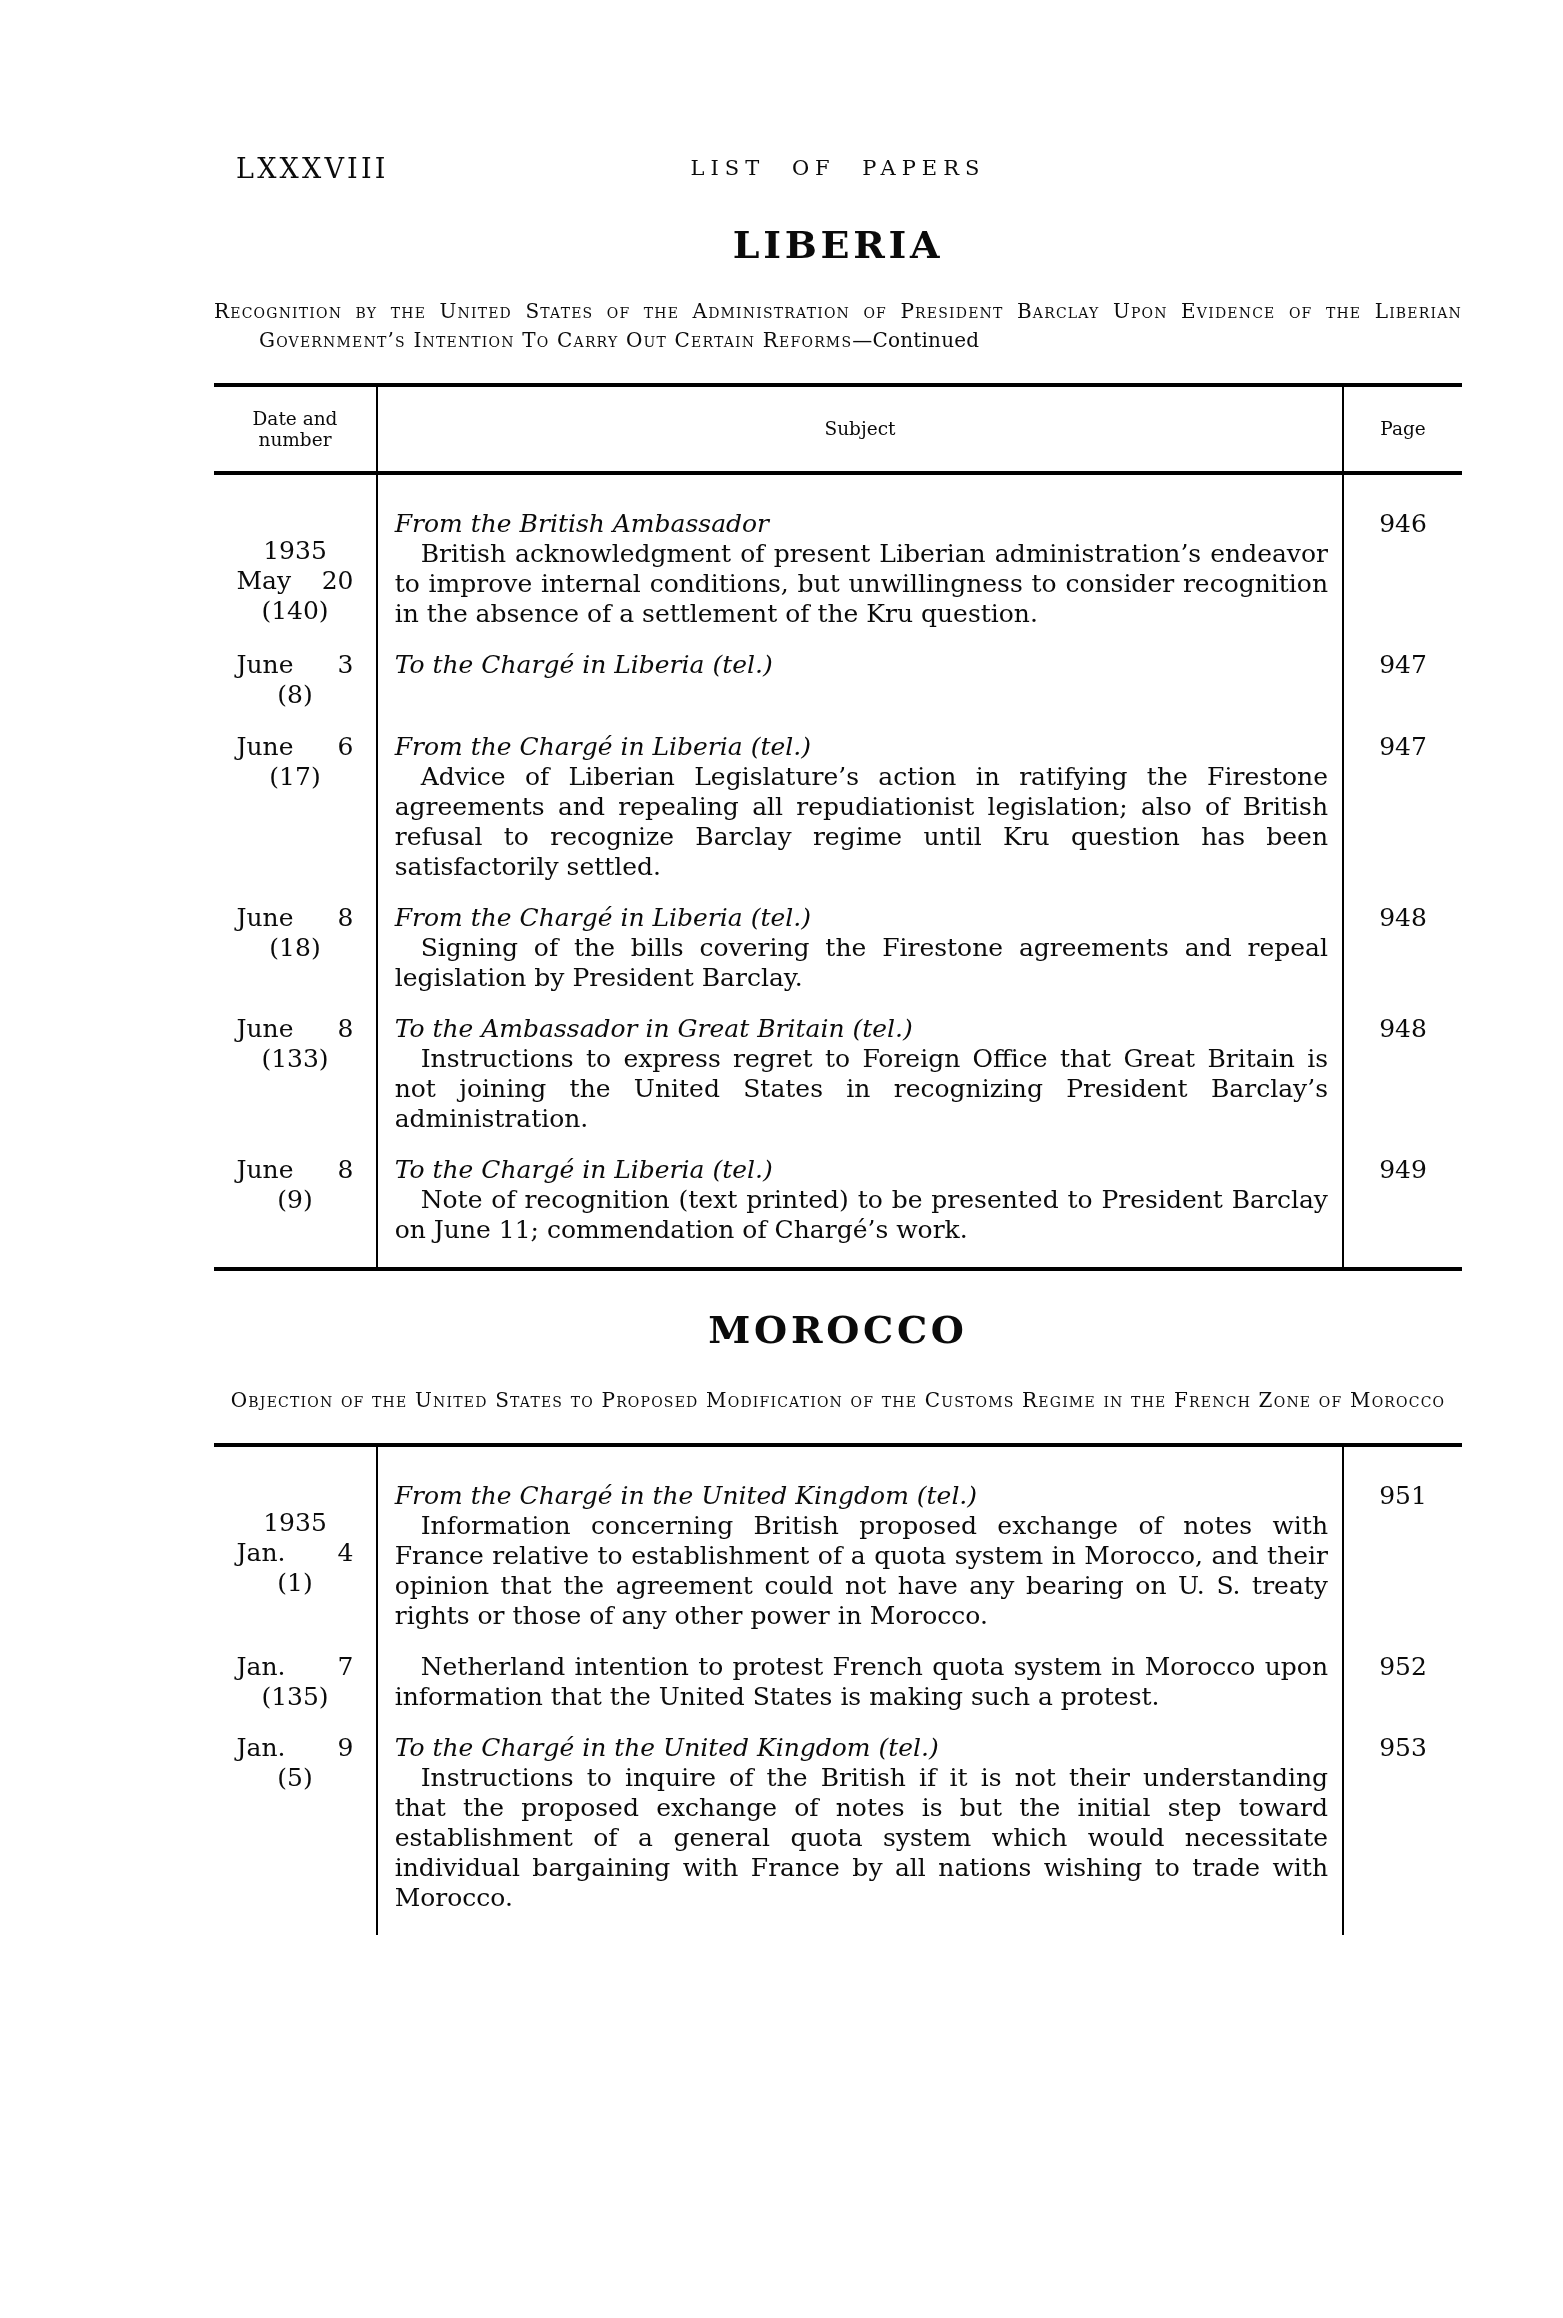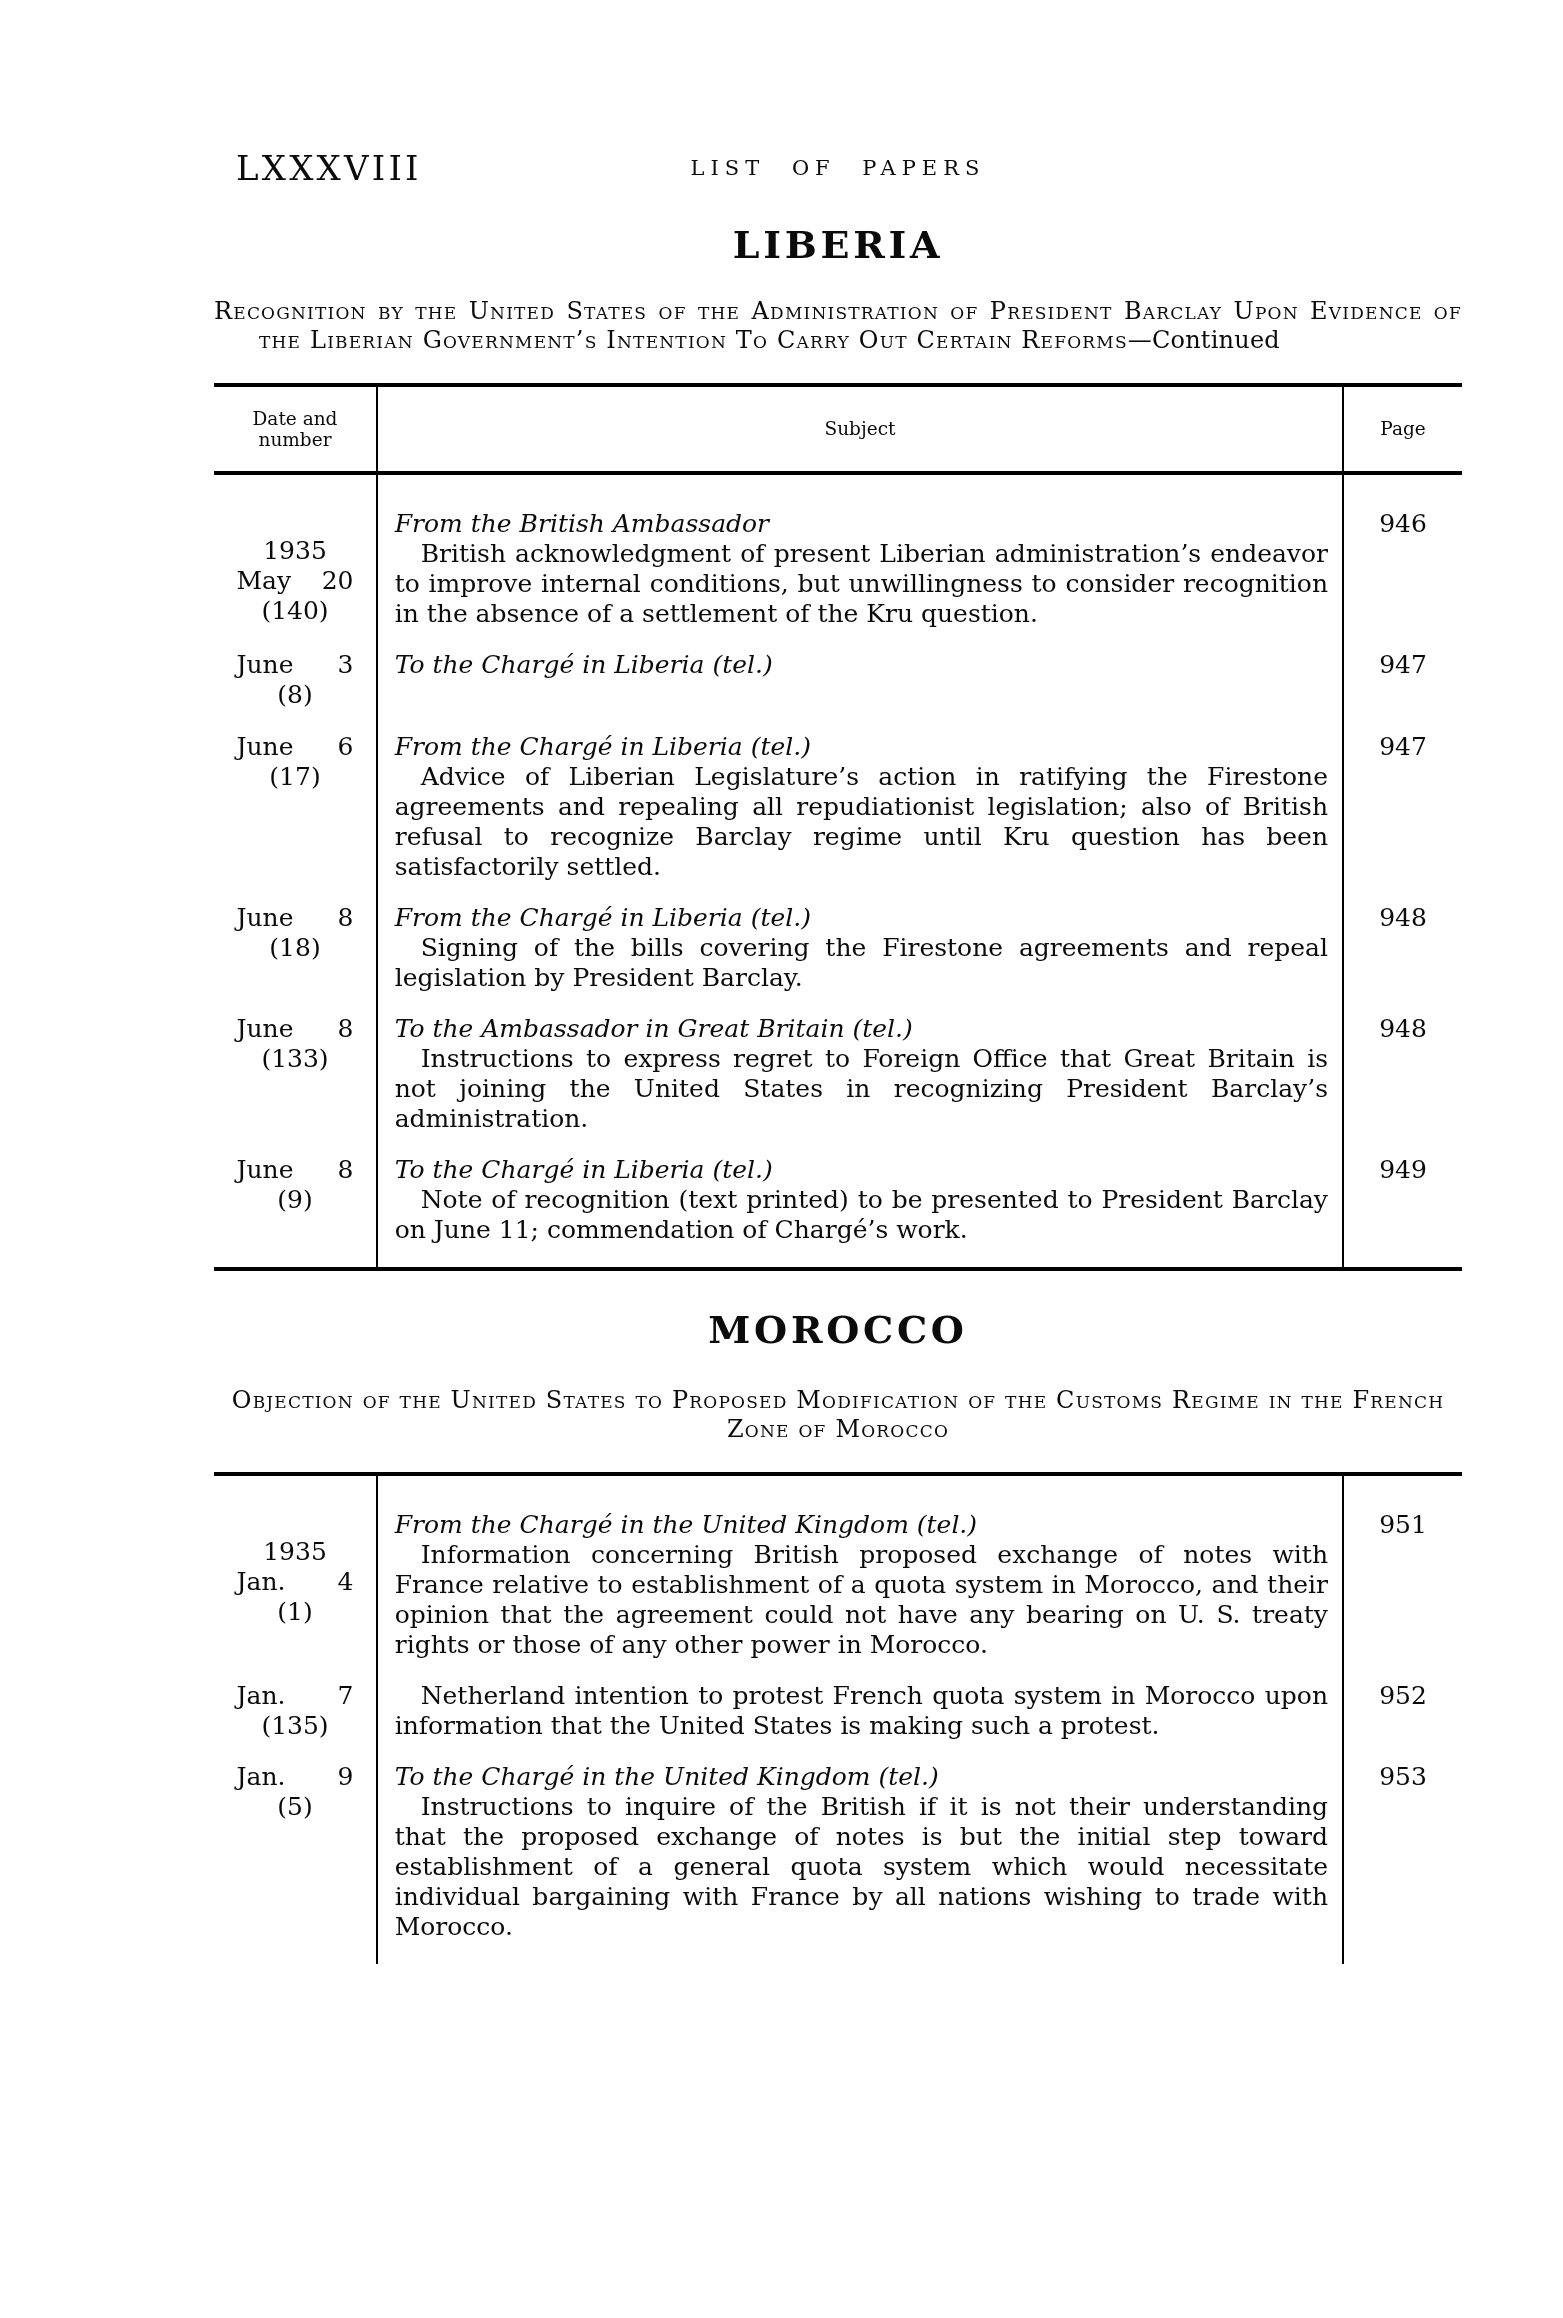"LXXXVIII" .folio { font-size: 34px -> 27px }
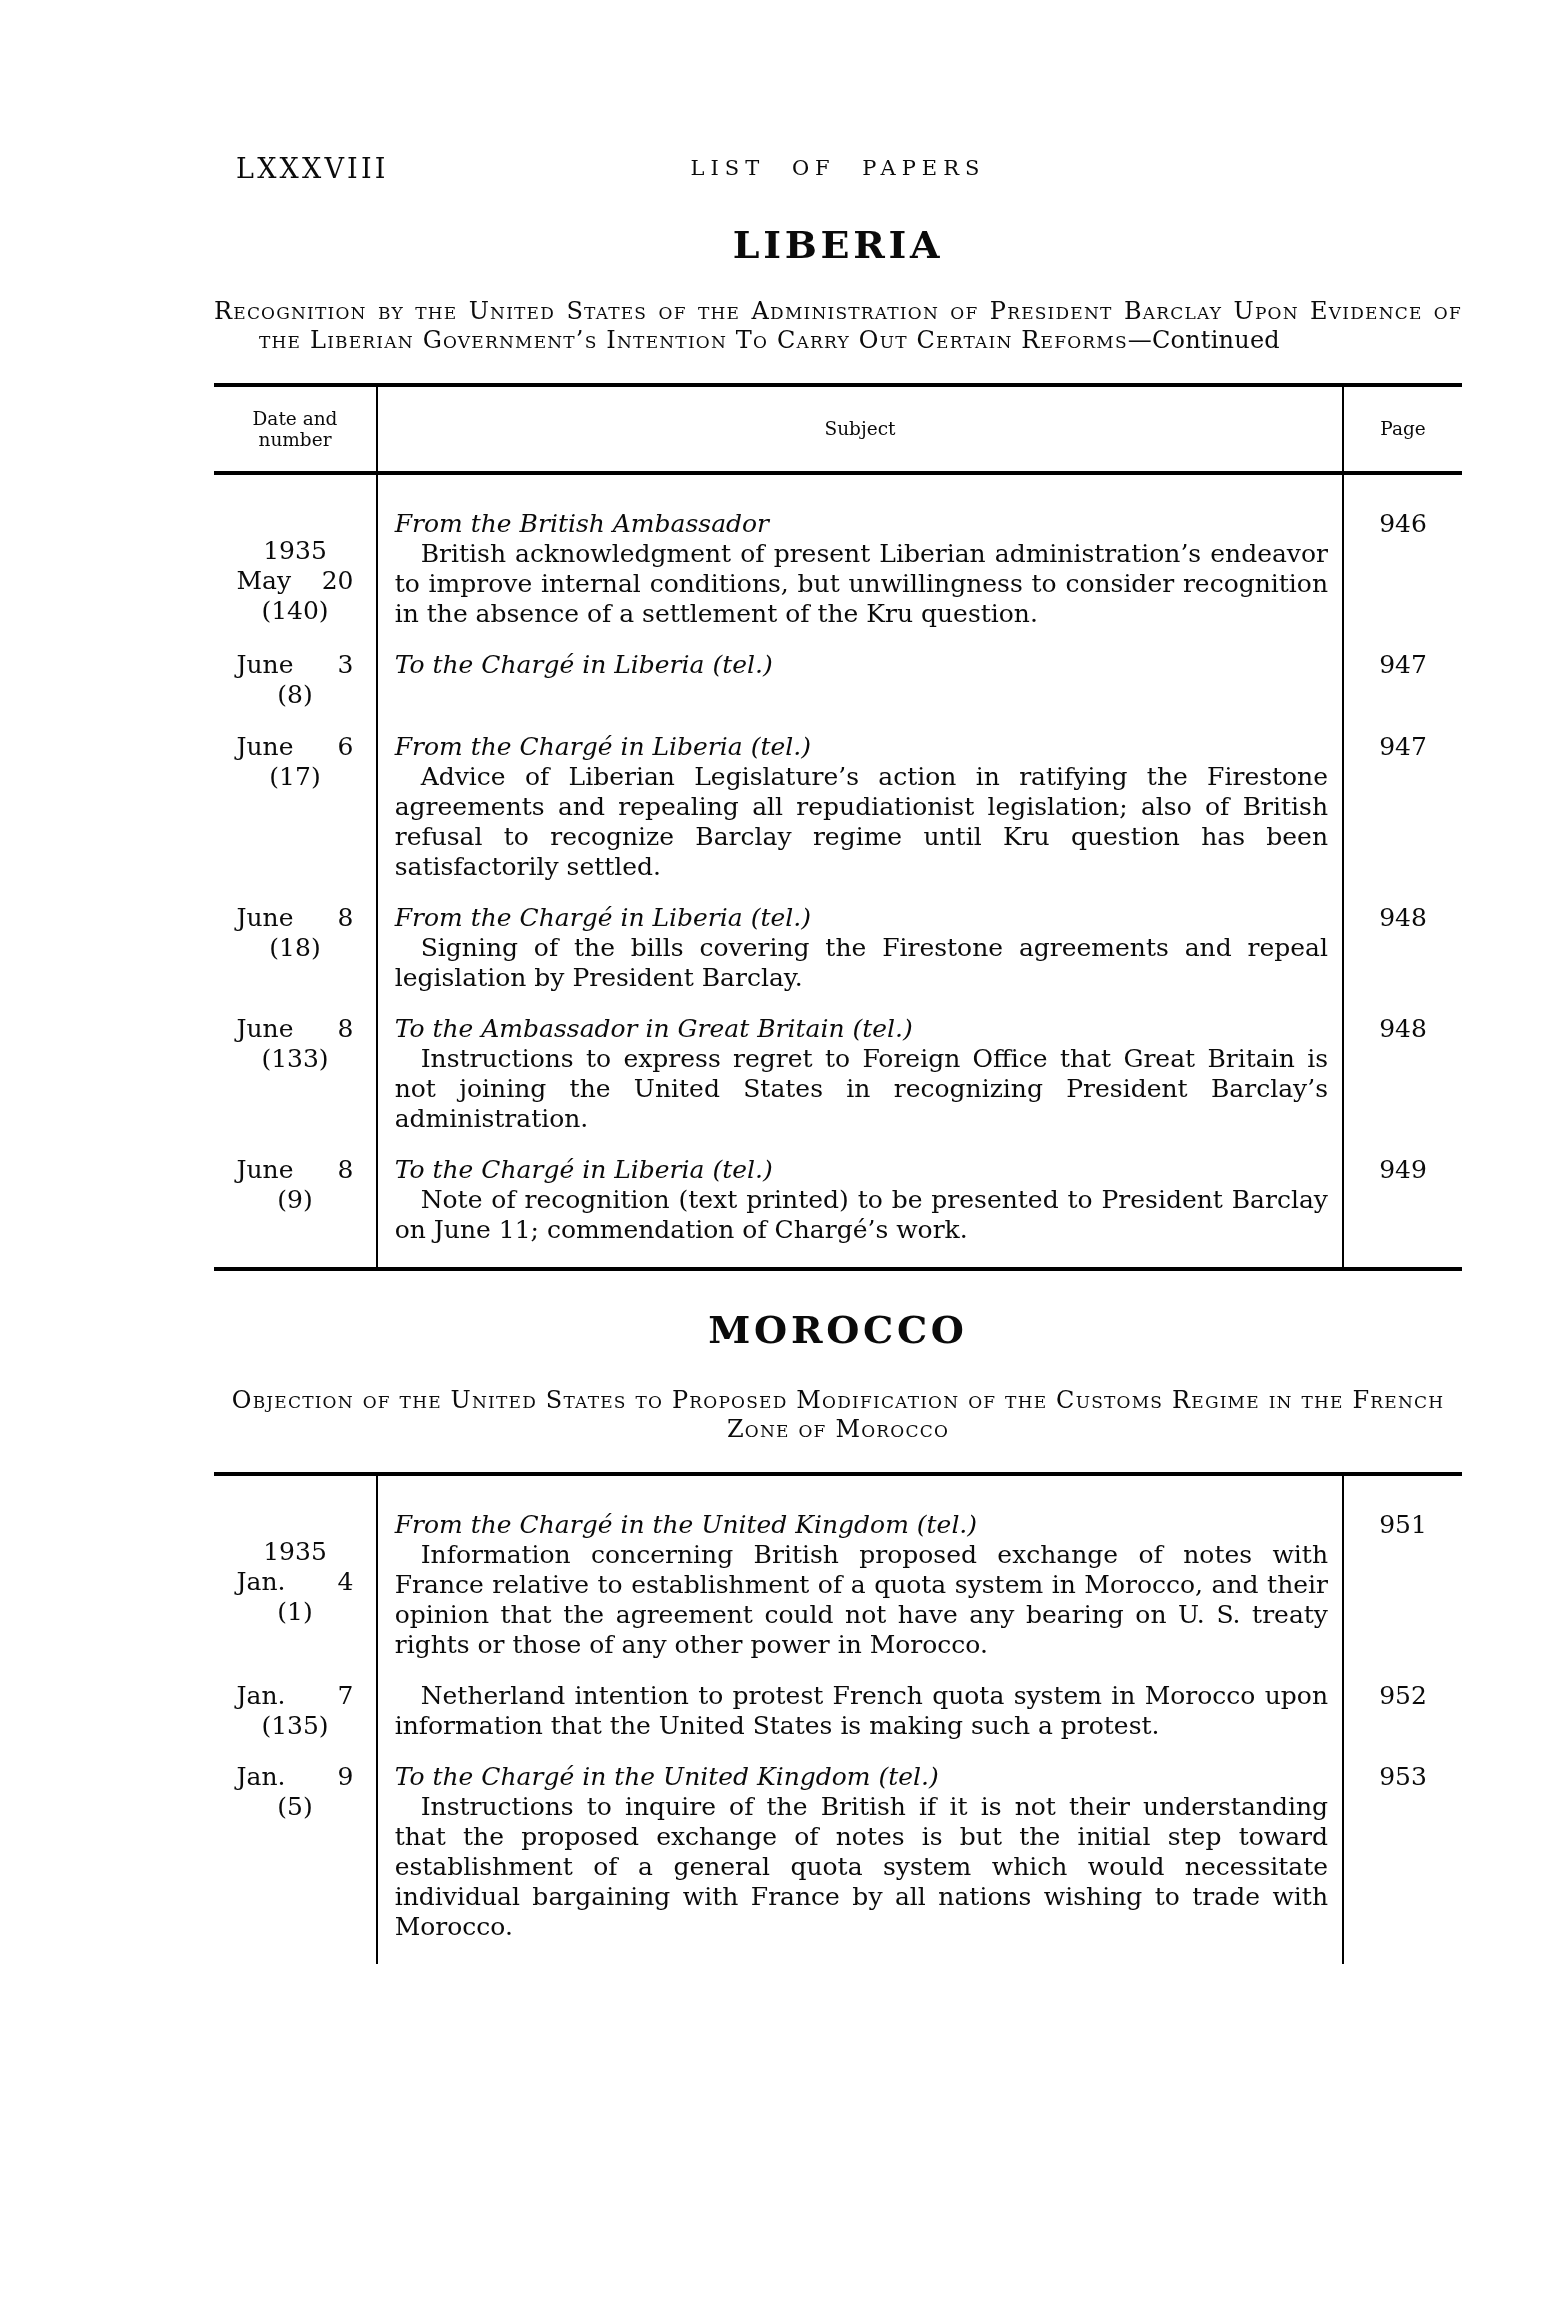"Recognition by the United States" .section-heading { font-size: 24px -> 20px }
